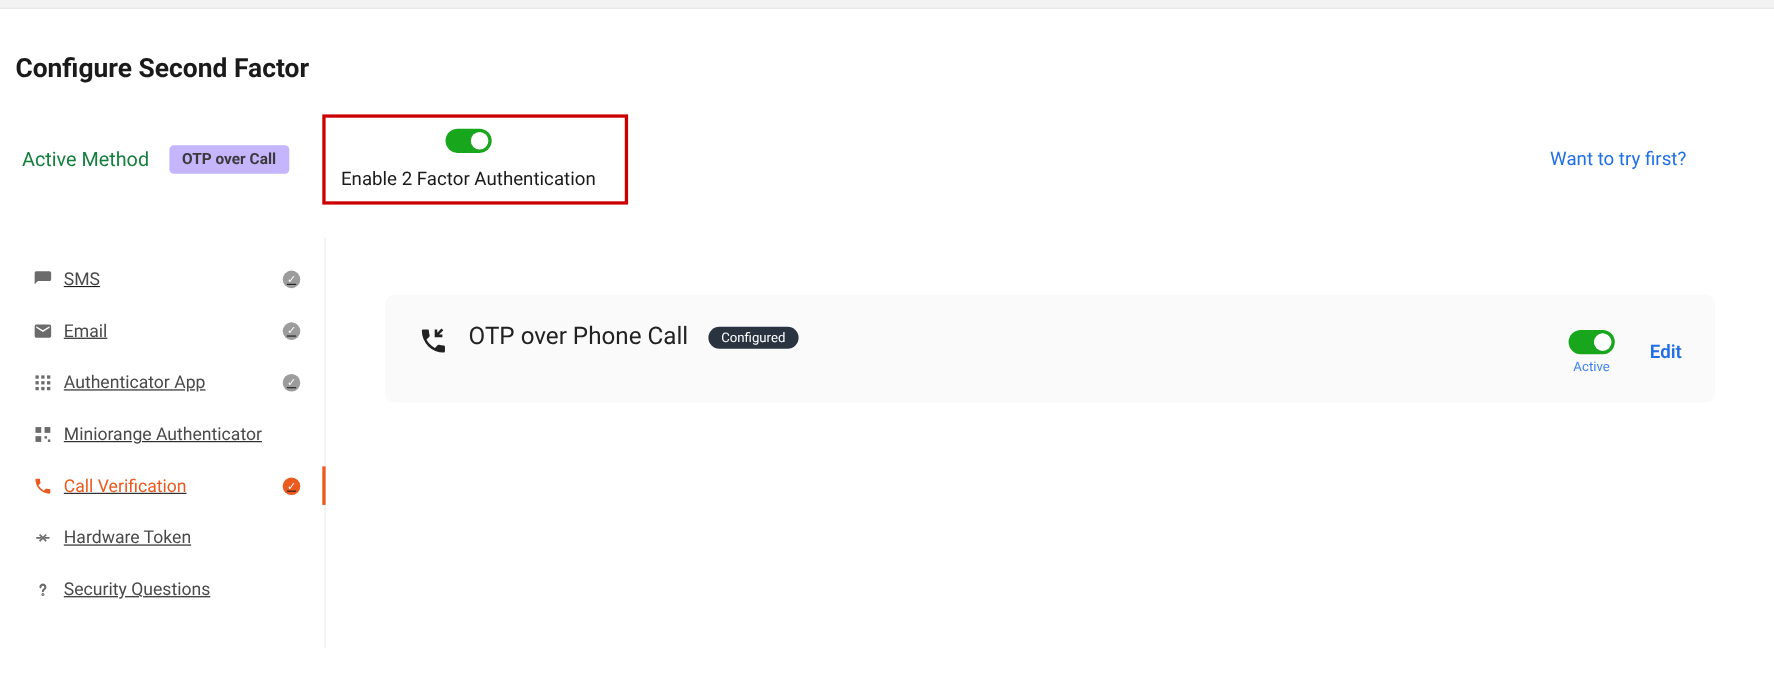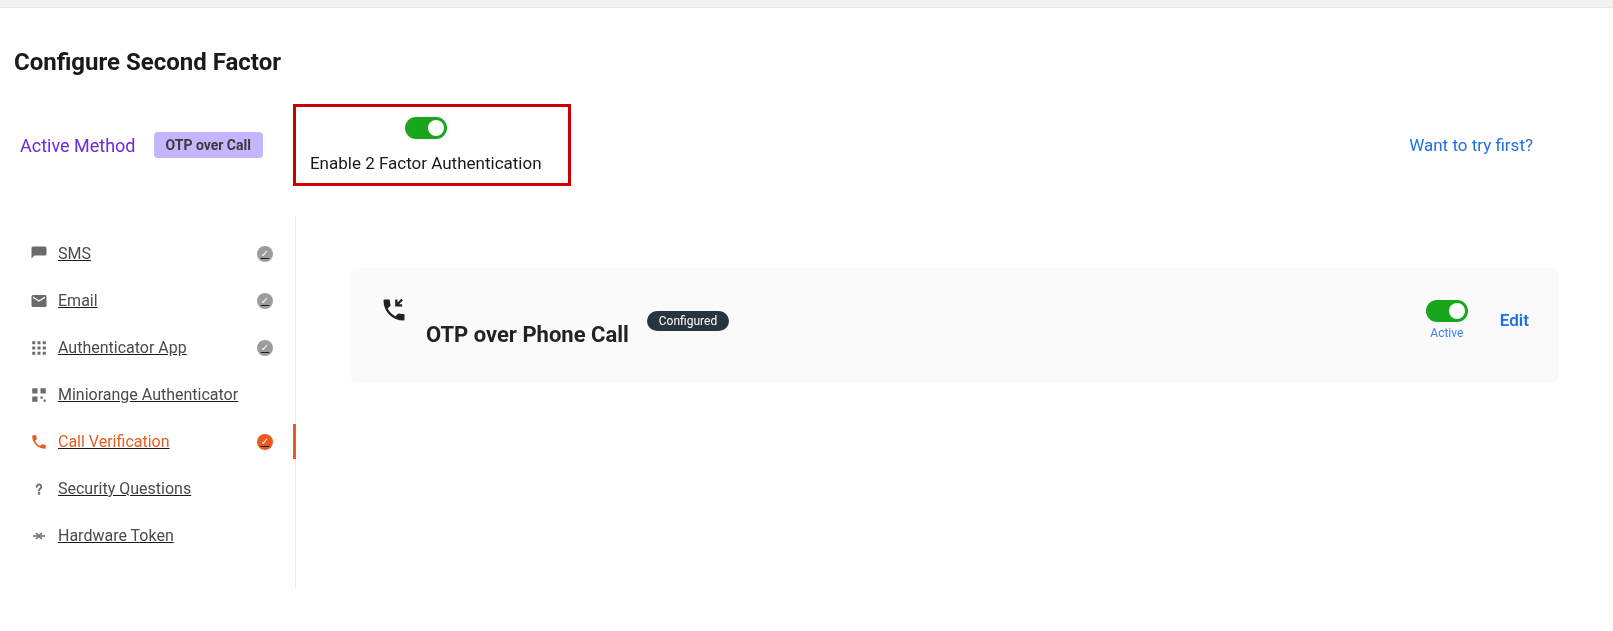"Active Method" .active-method-label { color: #6d28d9 -> #15803d }
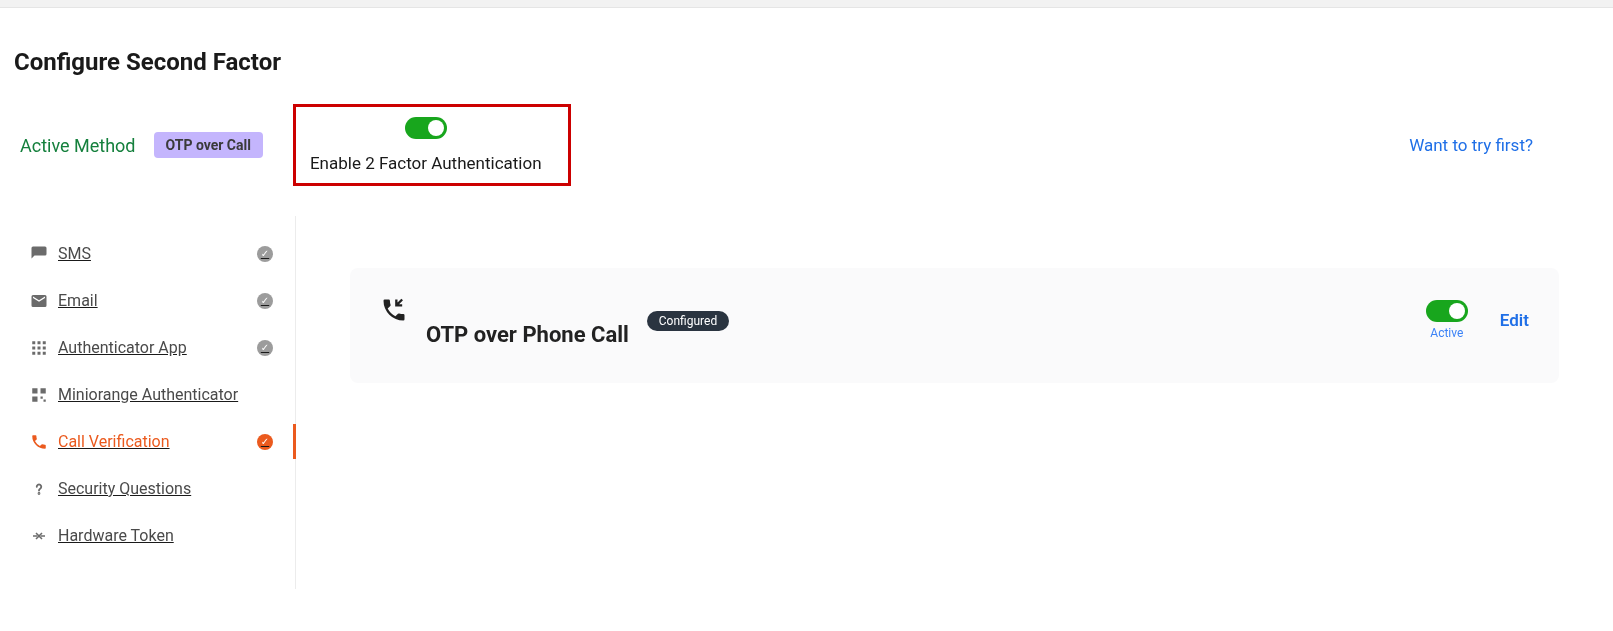"OTP over Phone Call" .method-title { font-weight: 700 -> 400; margin-top: 28px -> none }
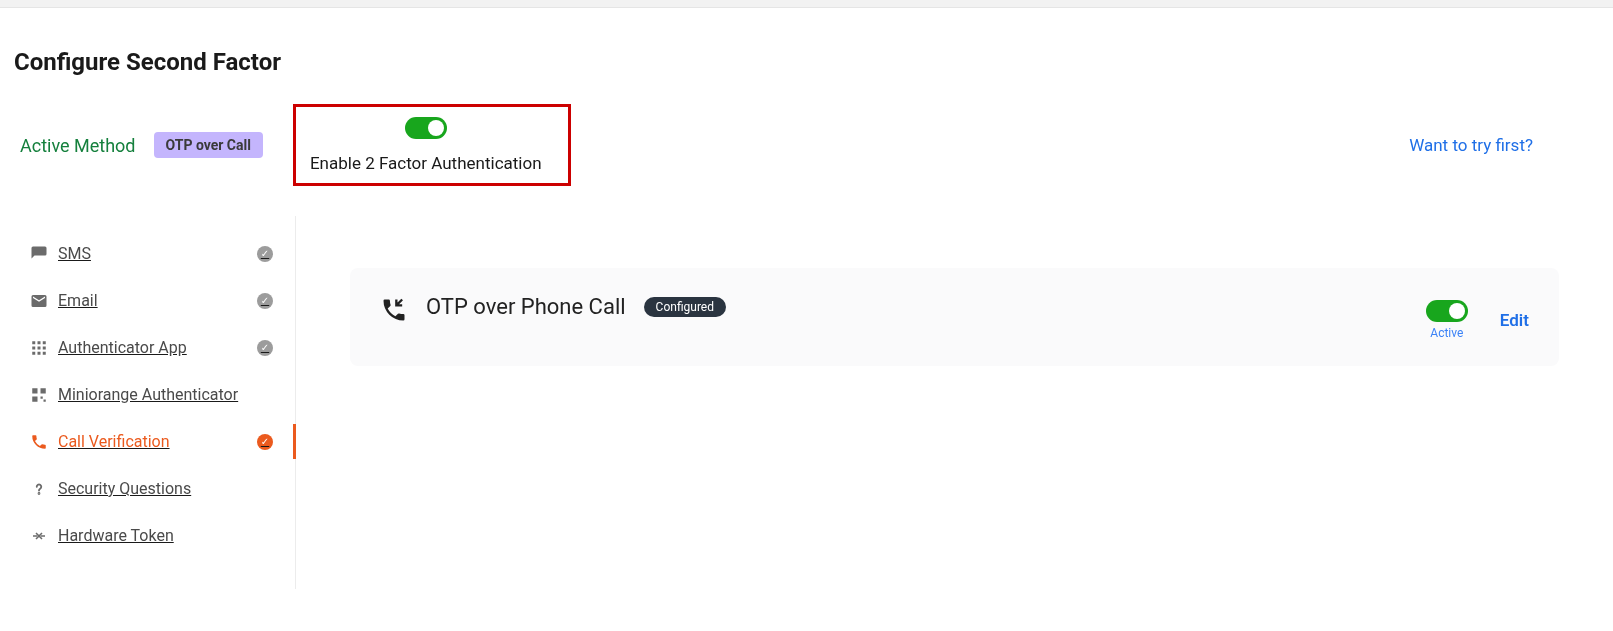"Security Questions" div.sidebar-item { order: before "Hardware Token" -> after "Hardware Token" }
